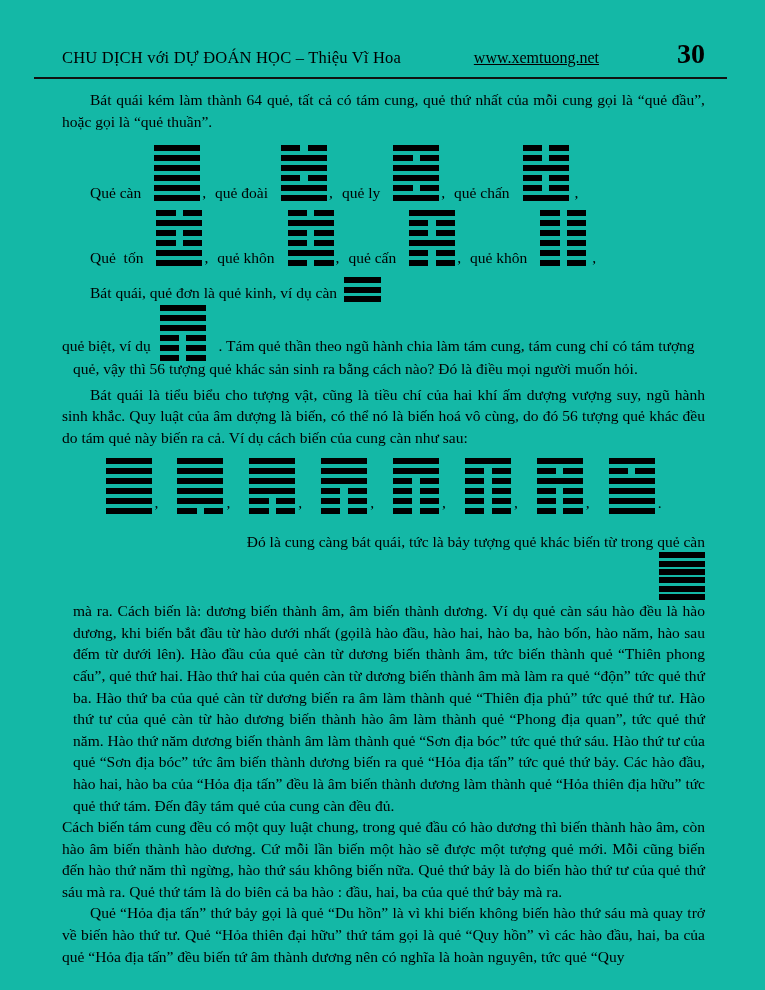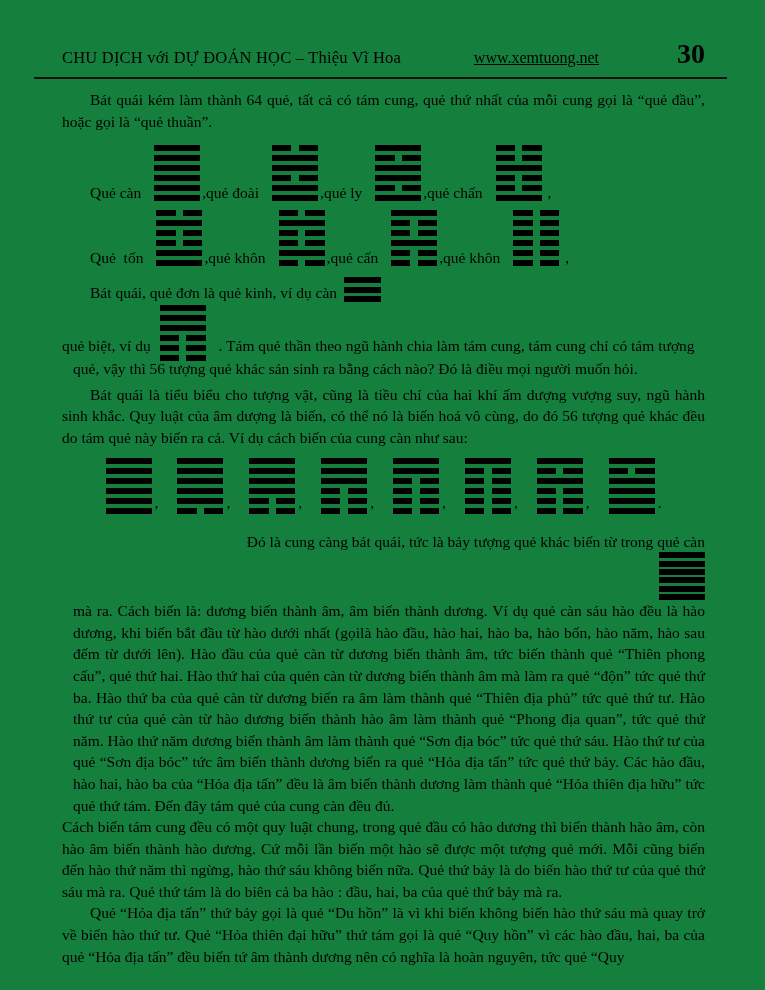"CHU DỊCH với DỰ ĐOÁN" .page { background: #15803d -> #14b8a6 }
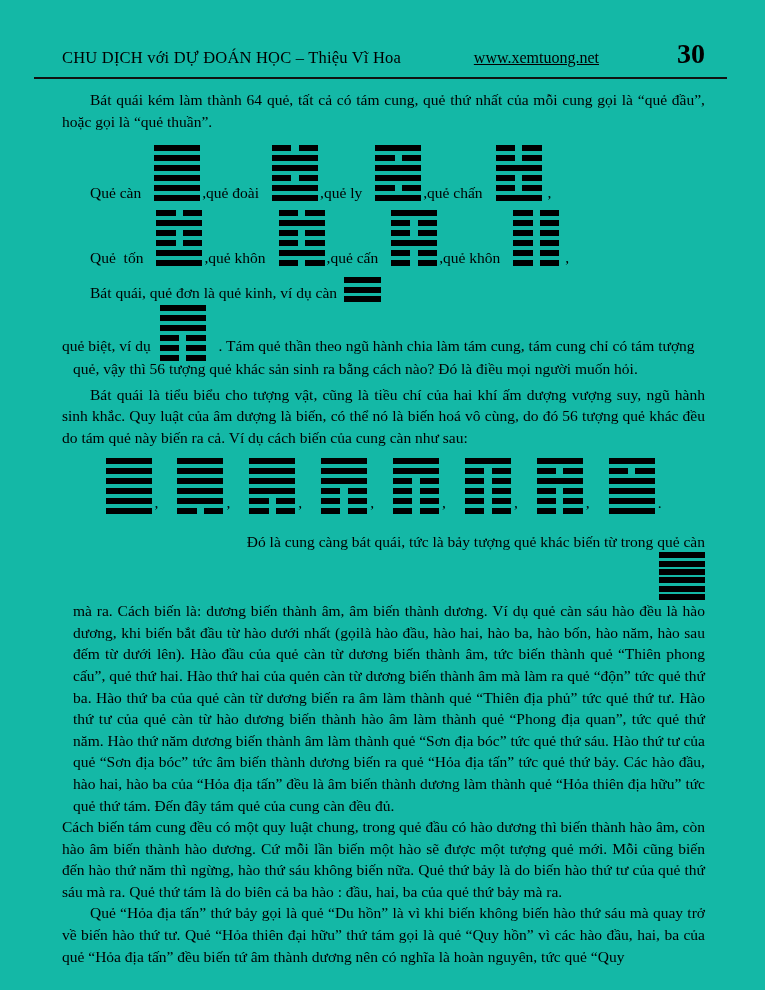"quẻ đoài" .trigrow .lbl { margin-left: none -> 9px }
